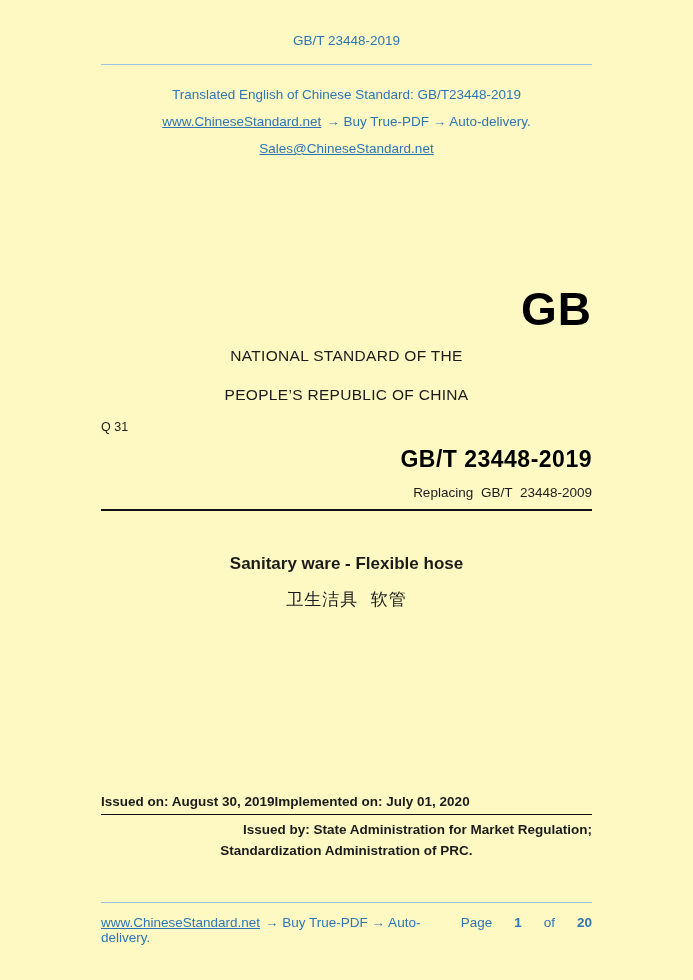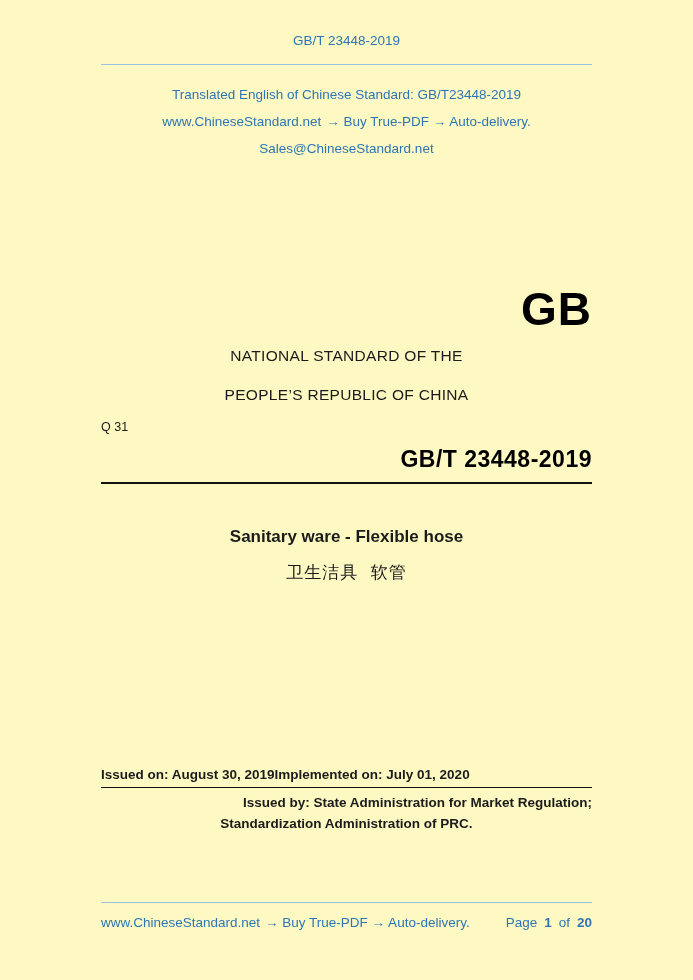"www.ChineseStandard.net" .link { text-decoration: none -> underline }
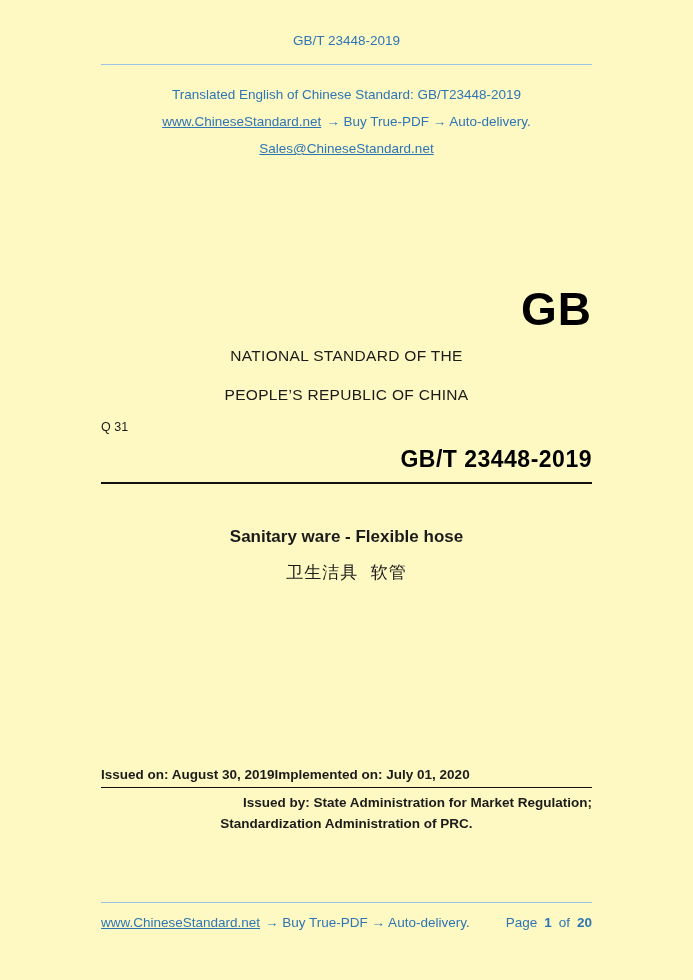"Replacing GB/T 23448-2009" div.replacing { html: none -> <div>Replacing GB/T 23448-2009</div> }
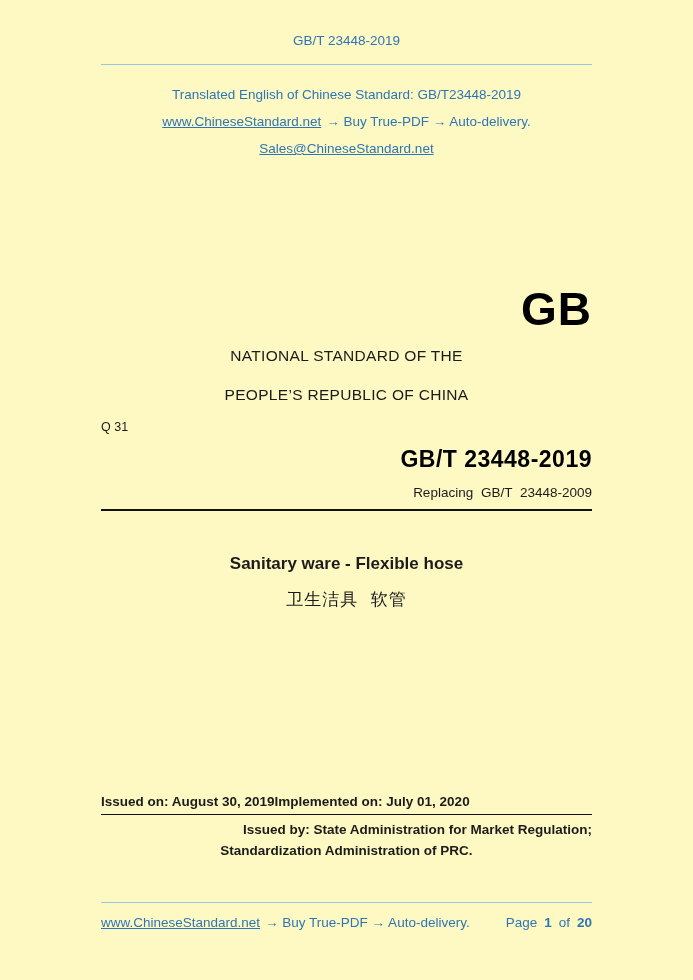"Page" .page-num { gap: 7px -> 22px }
